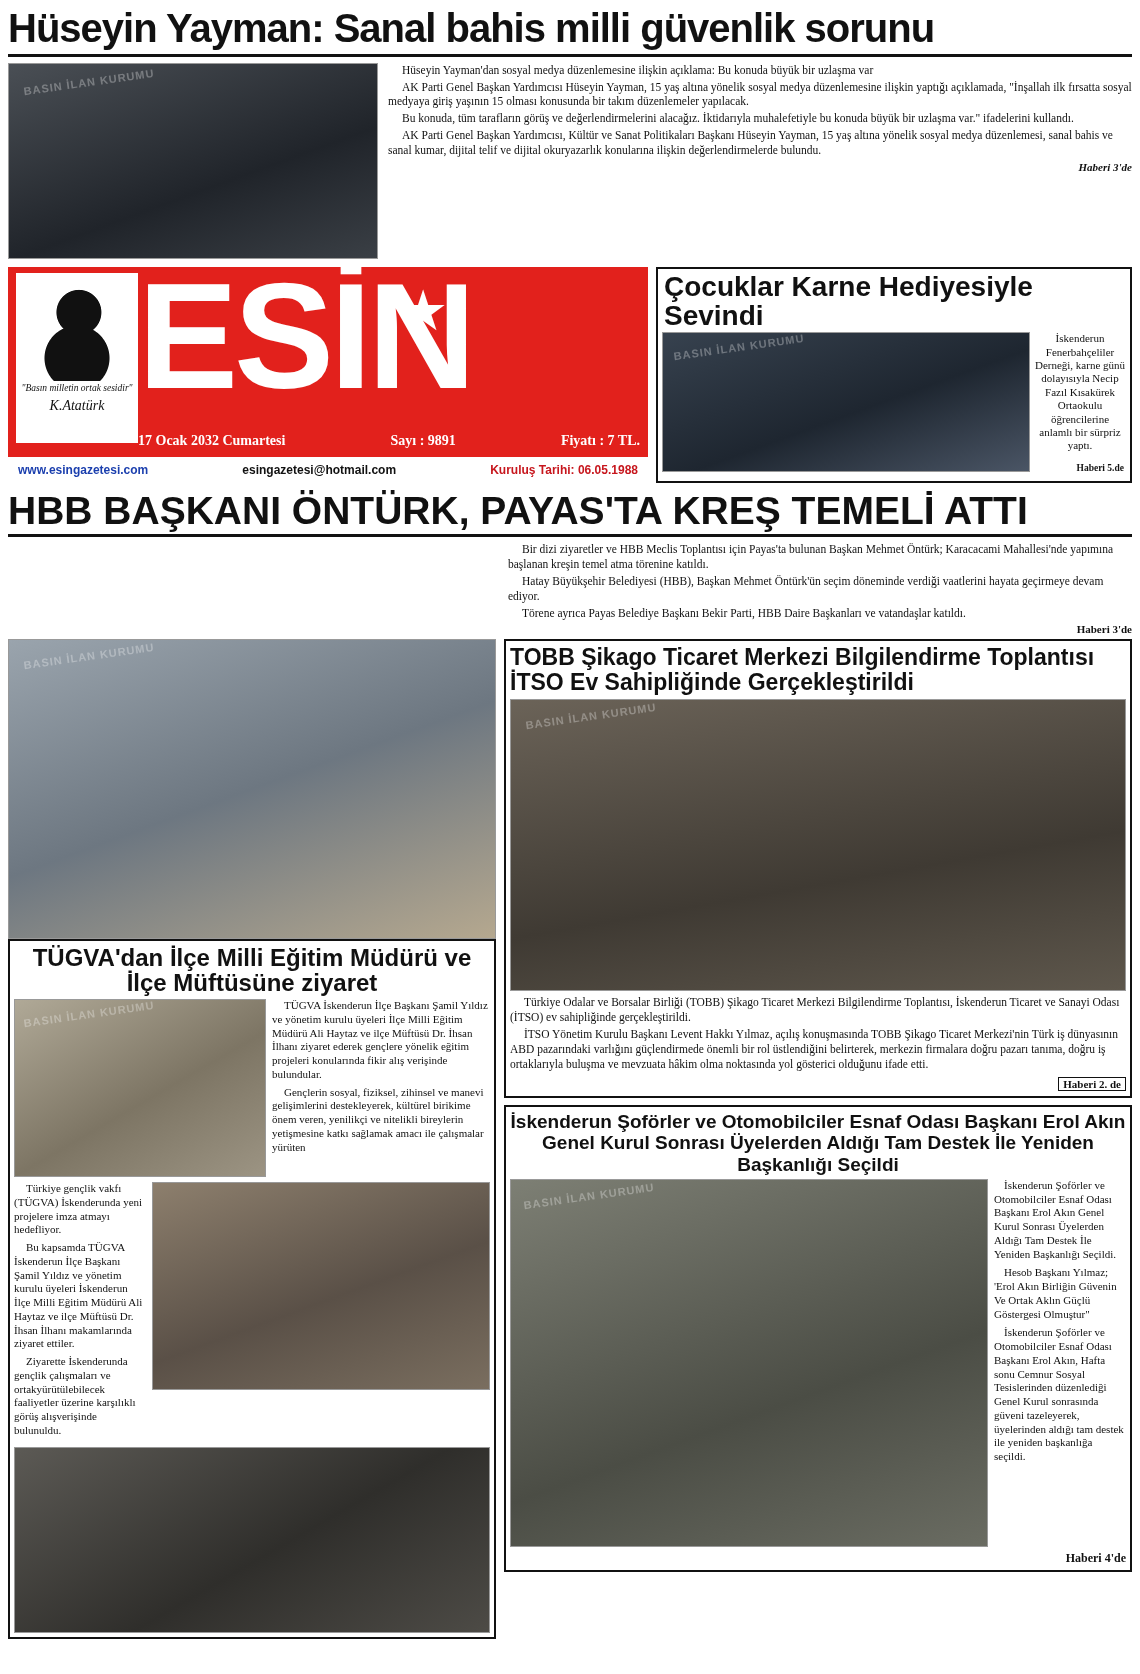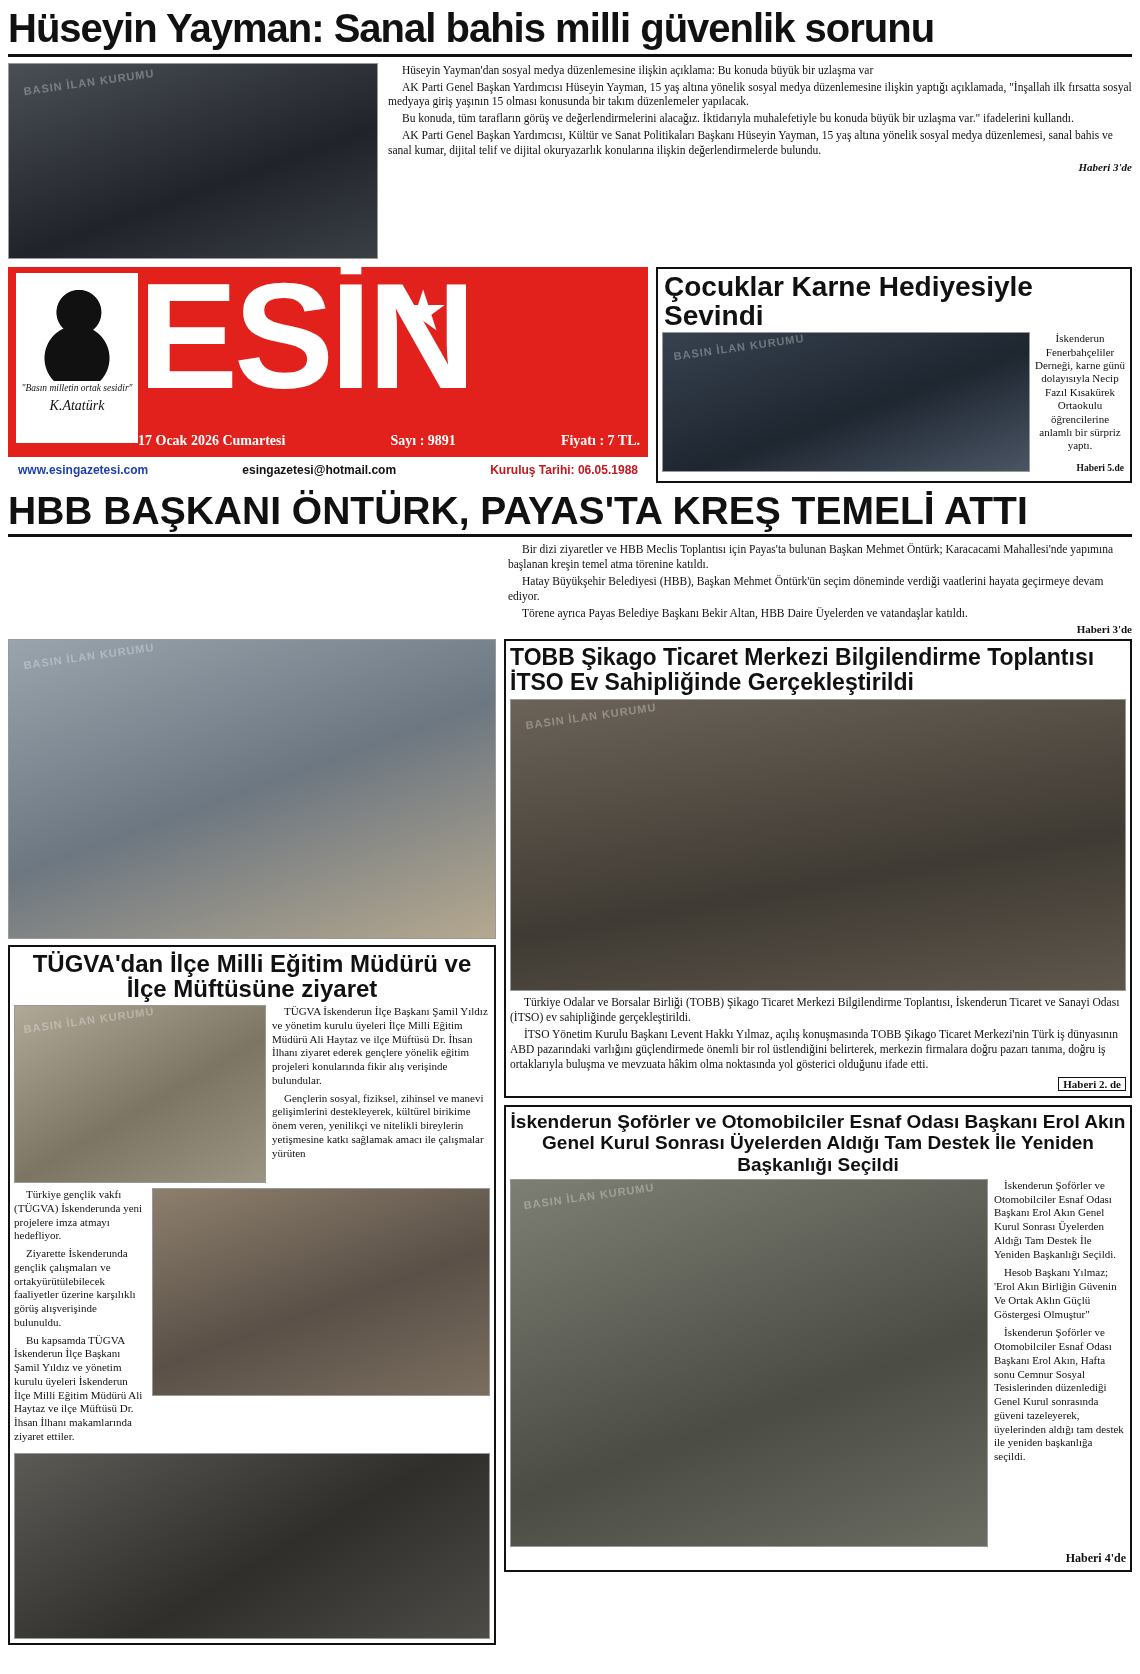"17 Ocak 2026 Cumartesi" span { text: 2026 -> 2032 }
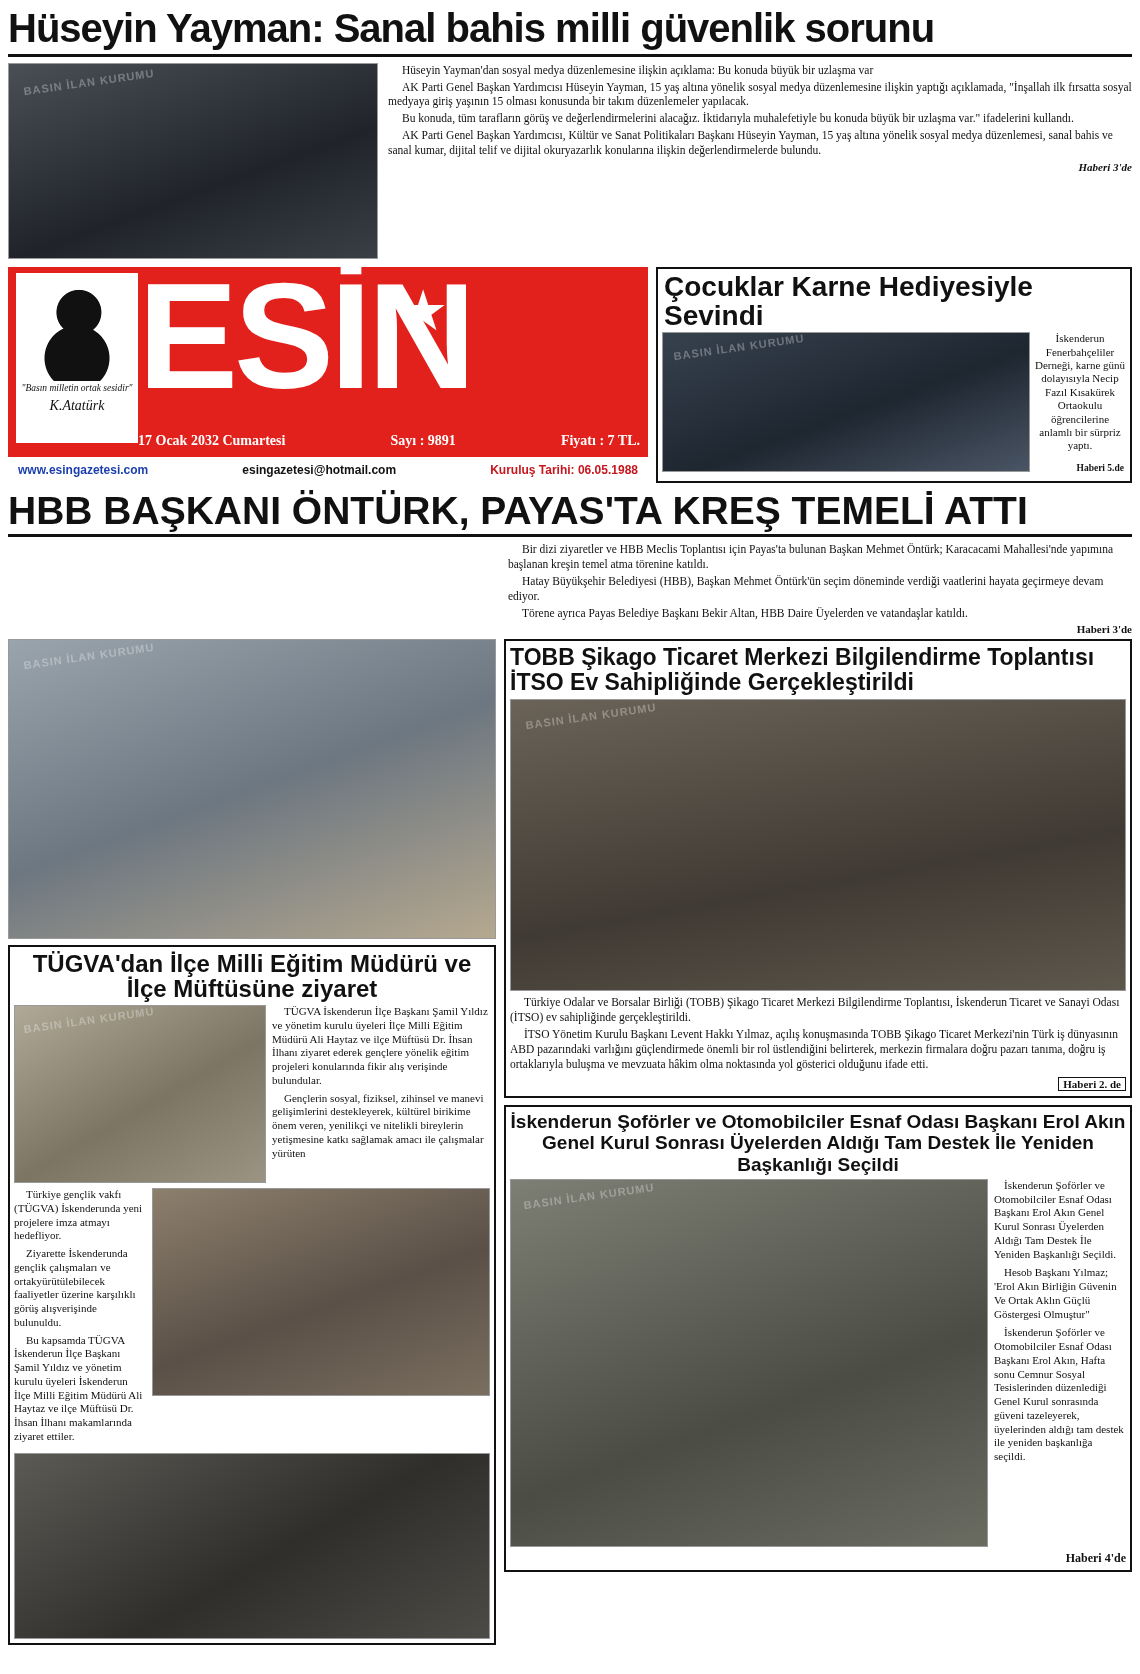"Törene ayrıca Payas Belediye Başkanı" p { text: Altan, HBB Daire Üyelerden -> Parti, HBB Daire Başkanları }
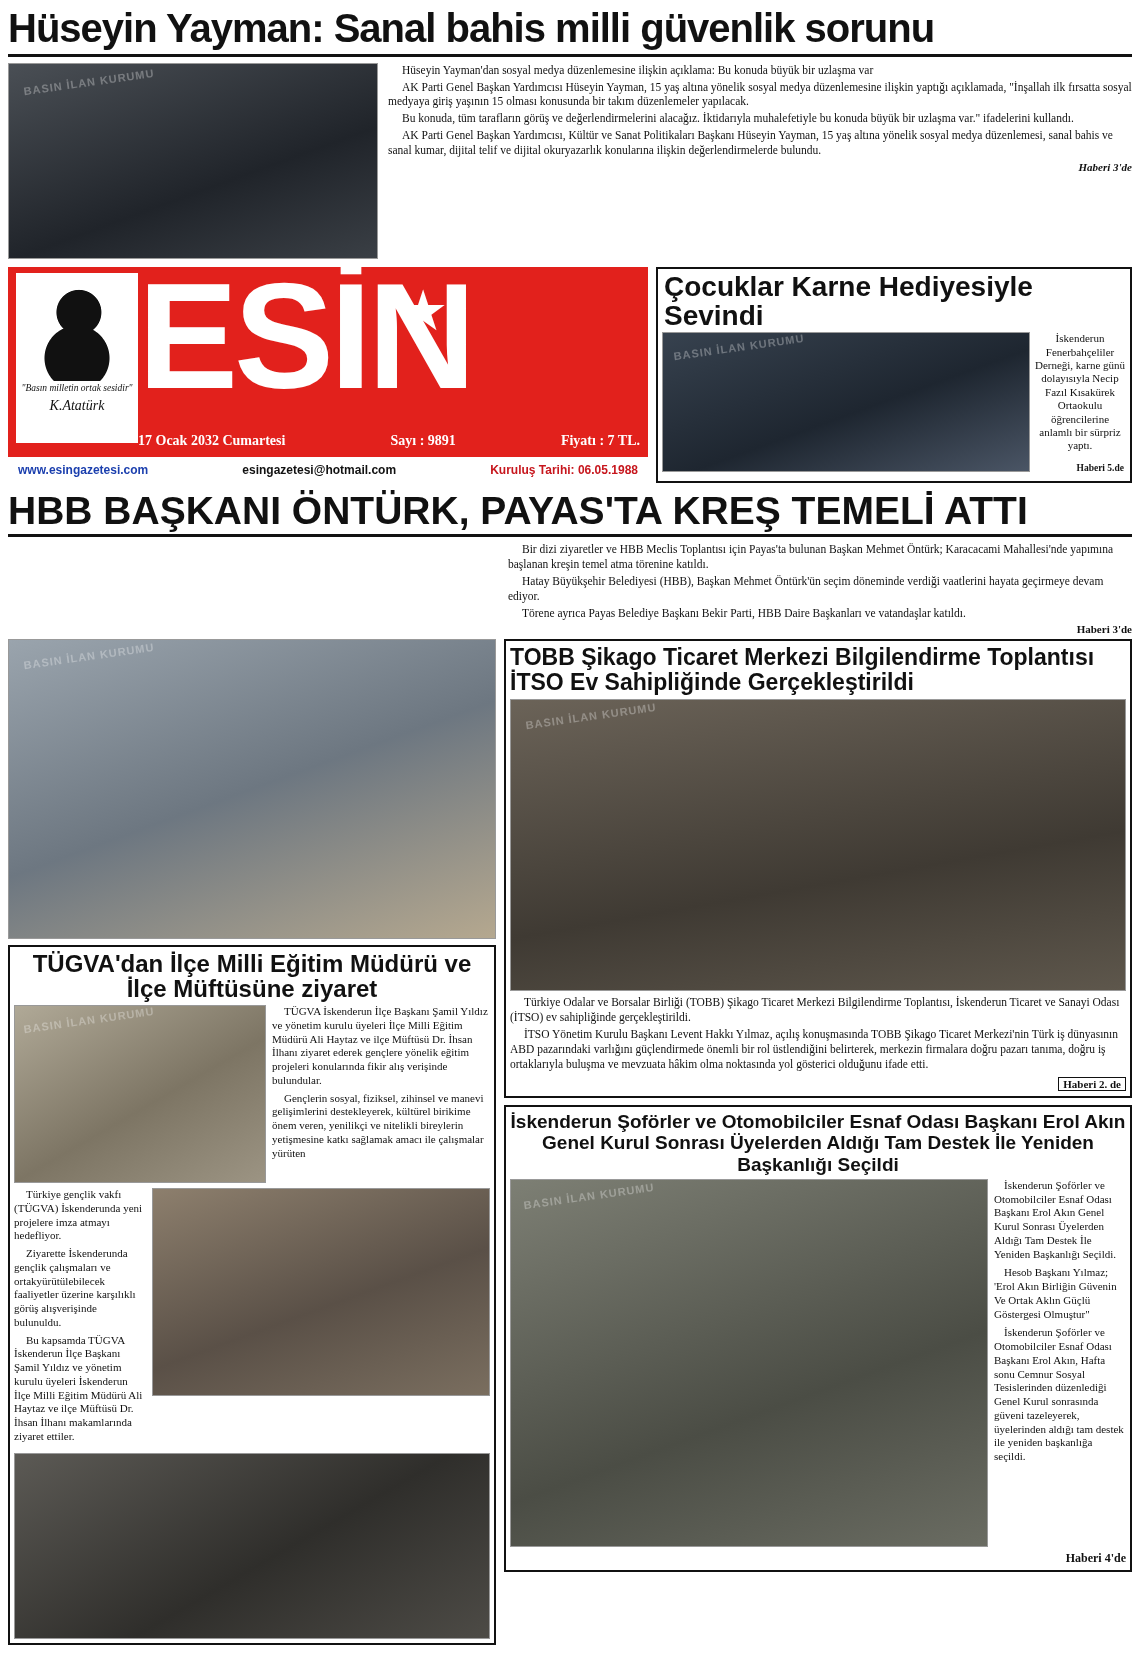"TÜGVA'dan İlçe Milli Eğitim Müdürü" .tugva-box { margin-top: 6px -> none }
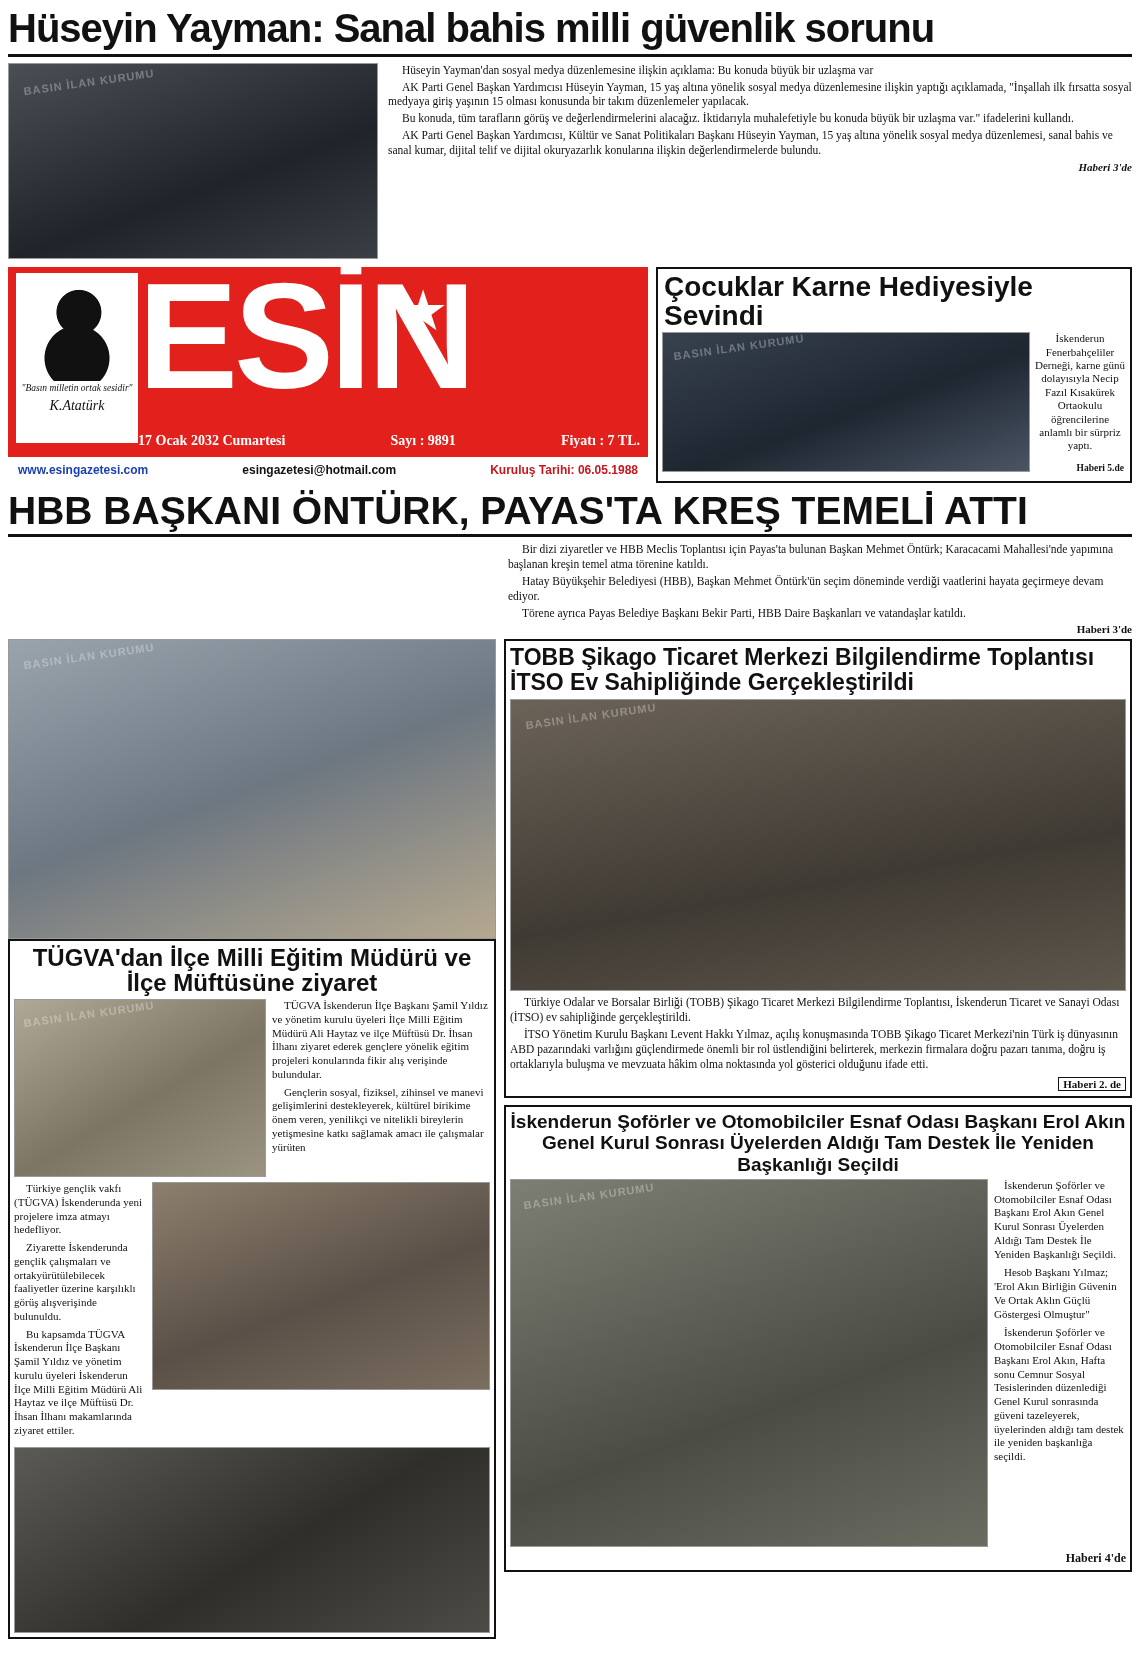"Ziyarette İskenderunda gençlik" p { order: before "Bu kapsamda TÜGVA İskenderun İlçe" -> after "Bu kapsamda TÜGVA İskenderun İlçe" }
